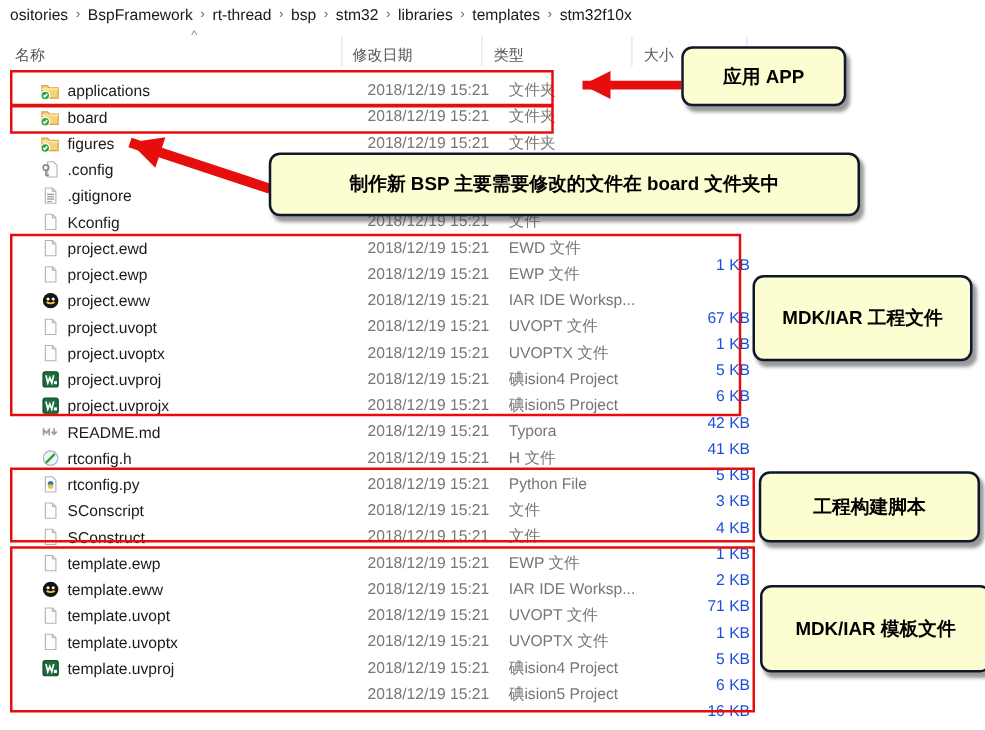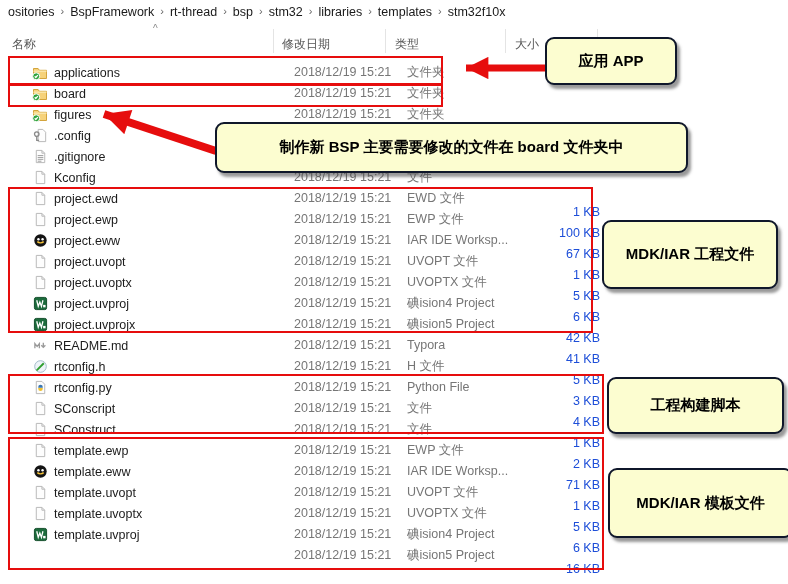"100 KB" span.c-size { html: <span>100 KB</span> -> none }
